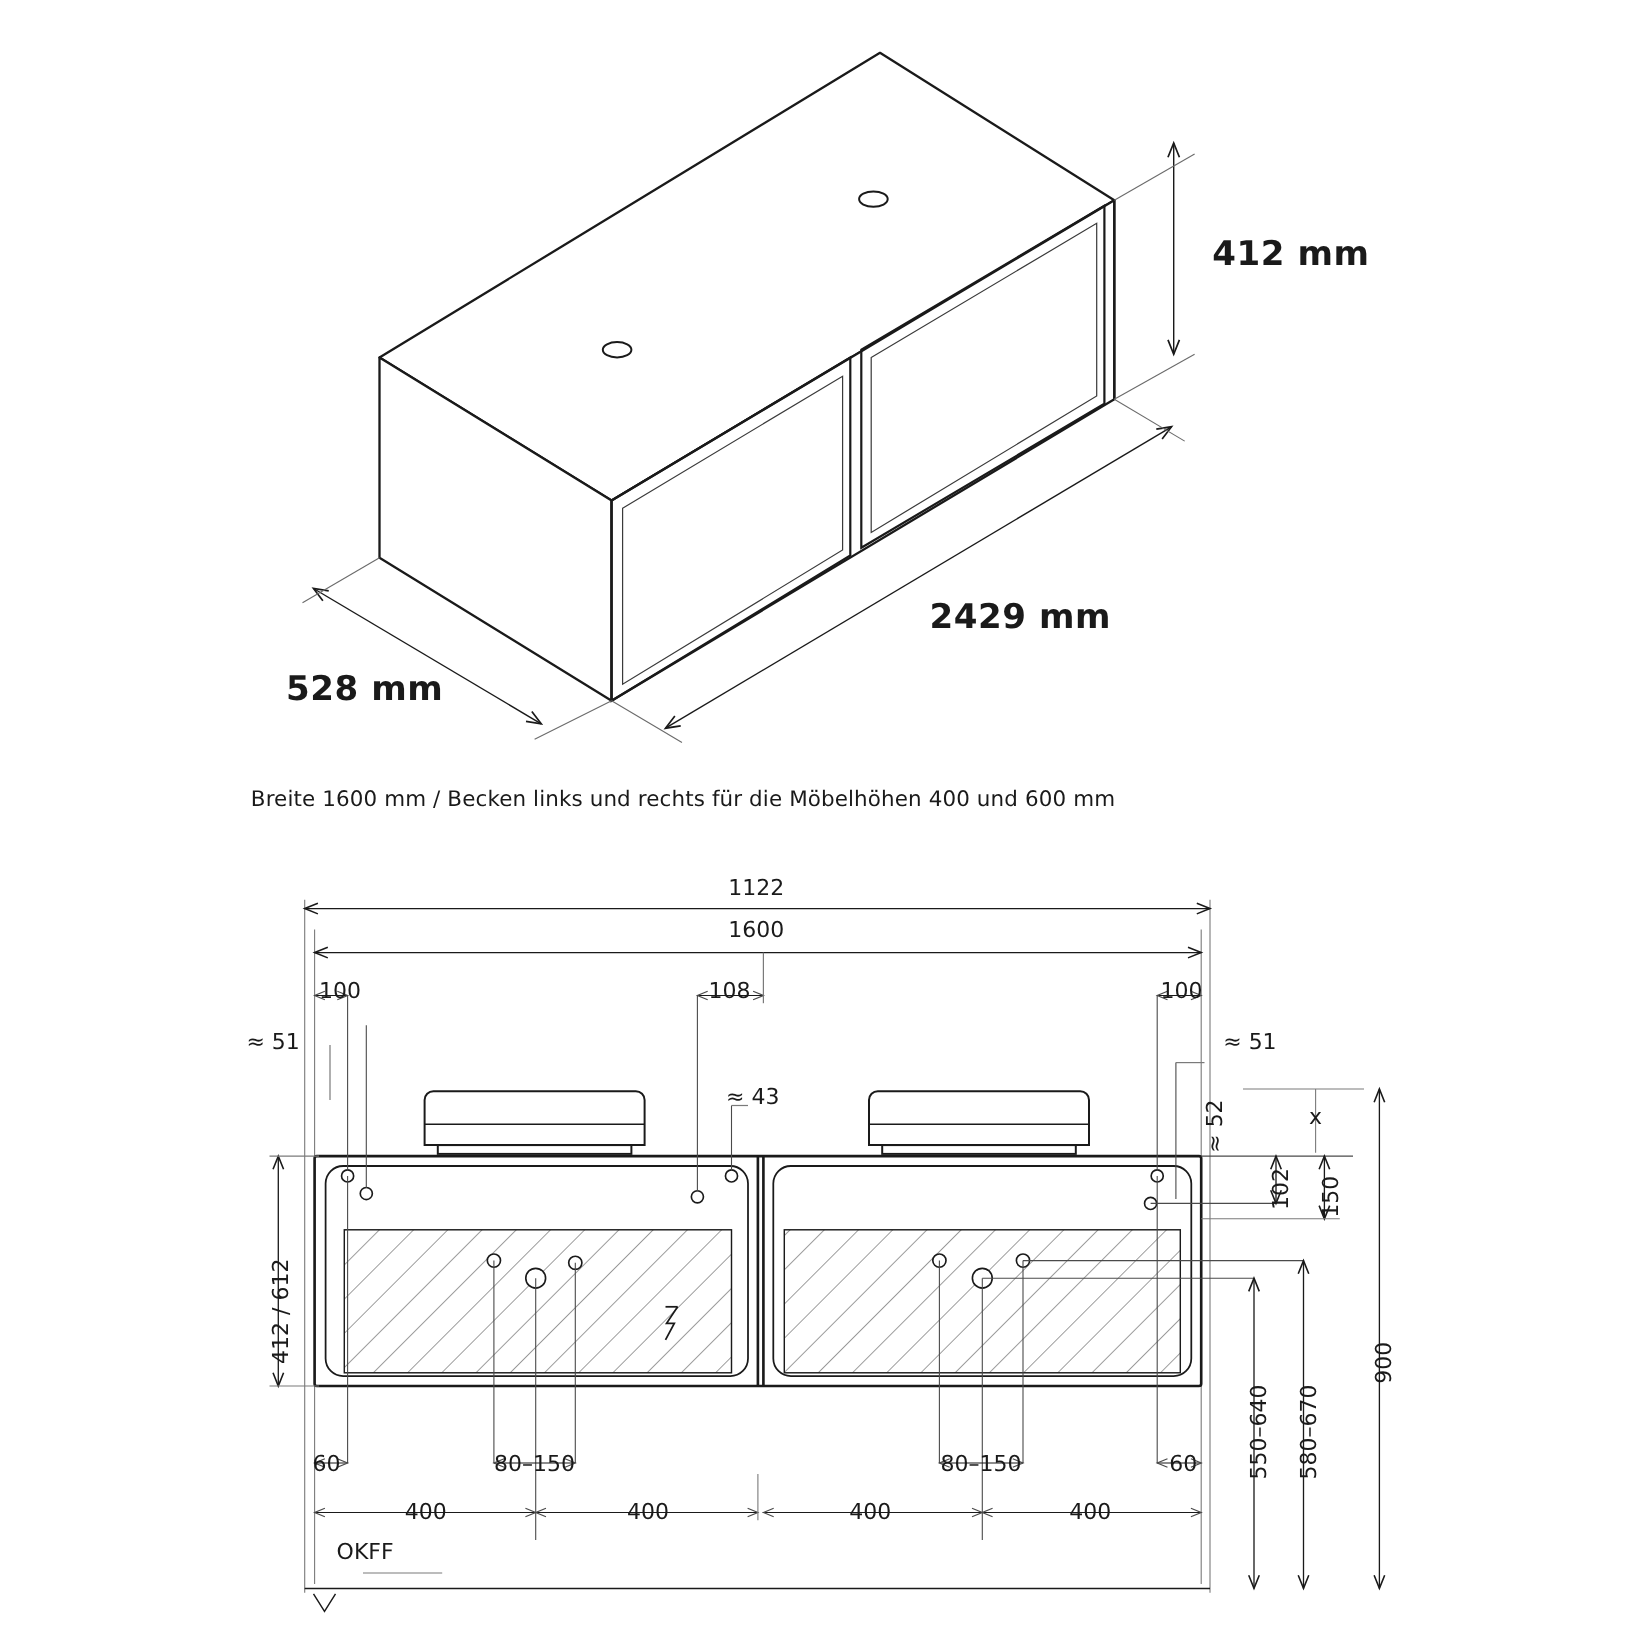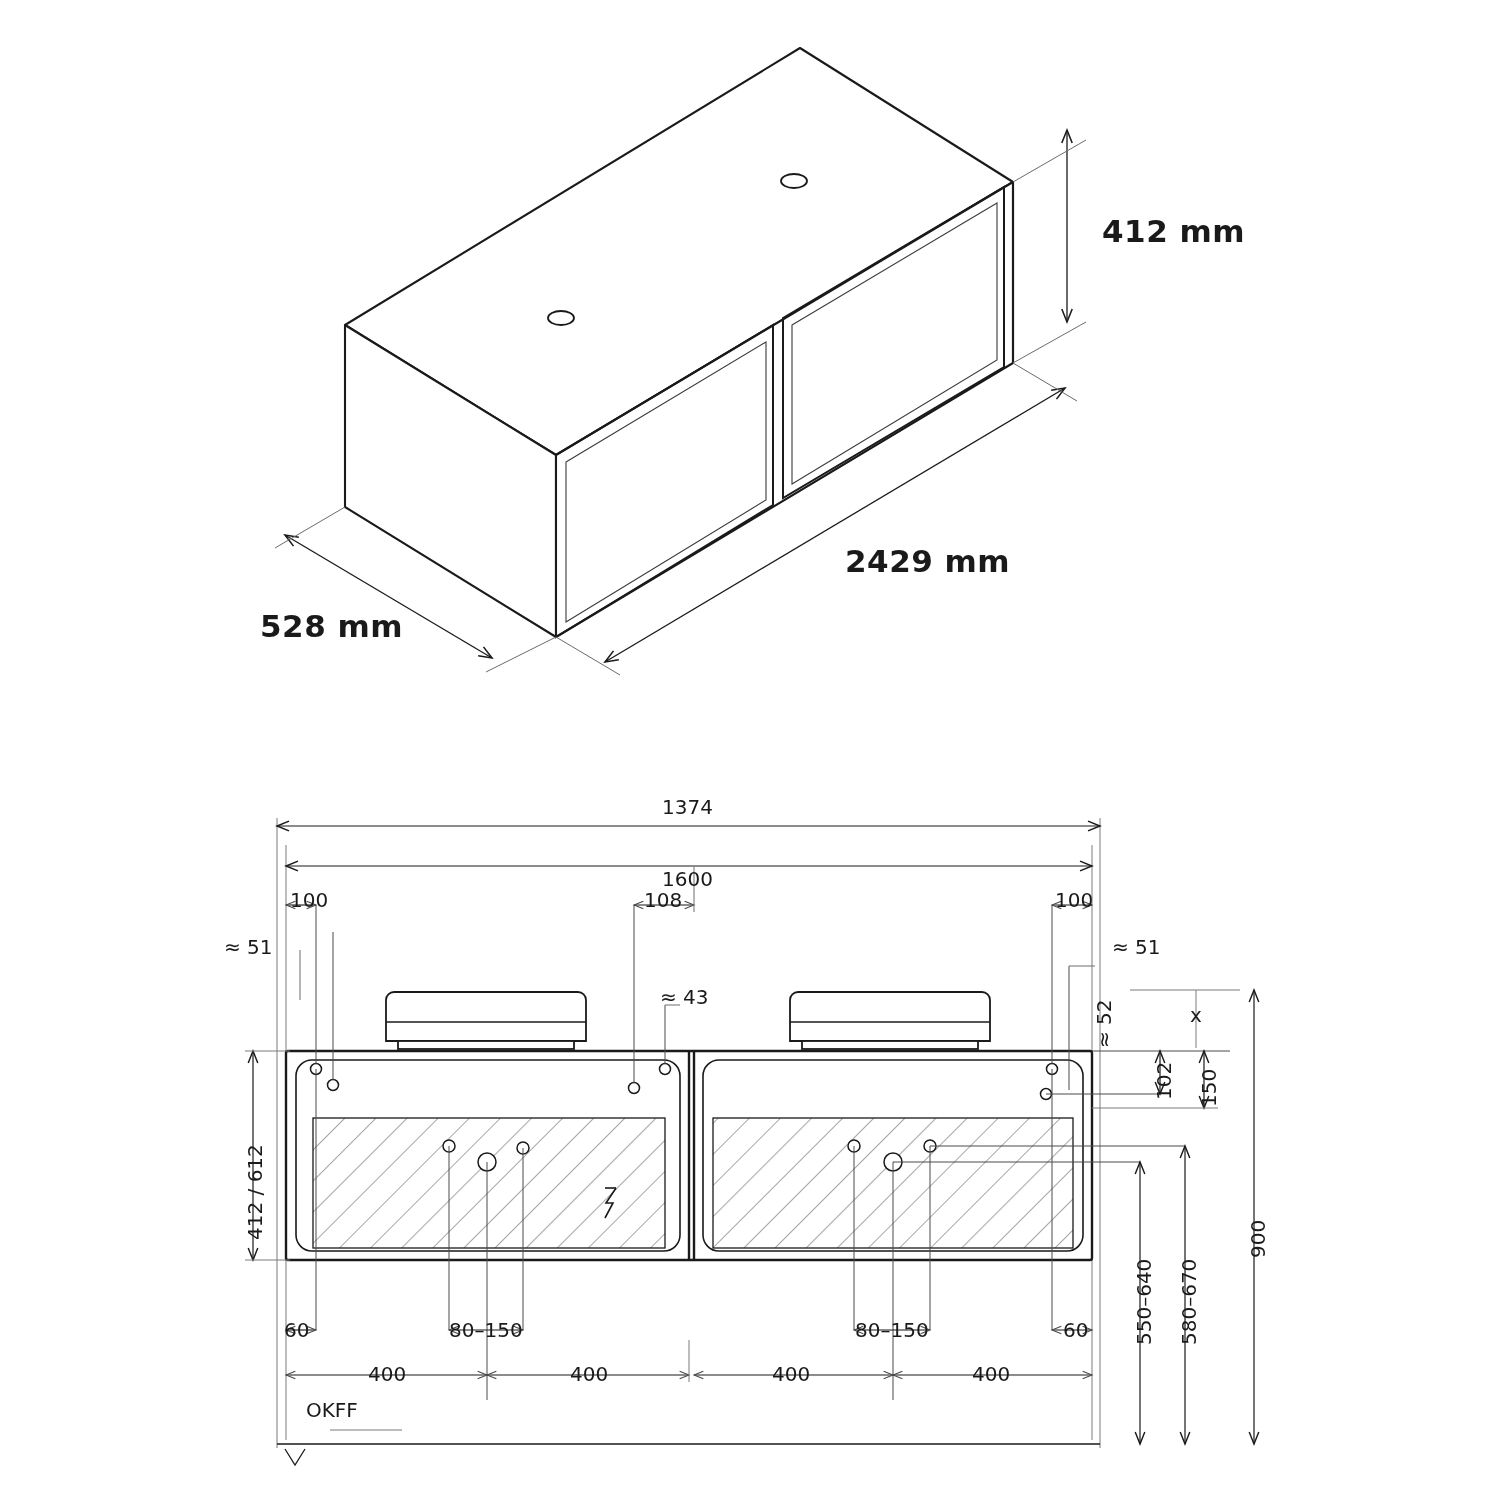"Breite 1600 mm / Becken" div.lbl { html: none -> <div>Breite 1600 mm / Becken links und rechts für die Möbelhöhen 400 und 600 mm</div> }
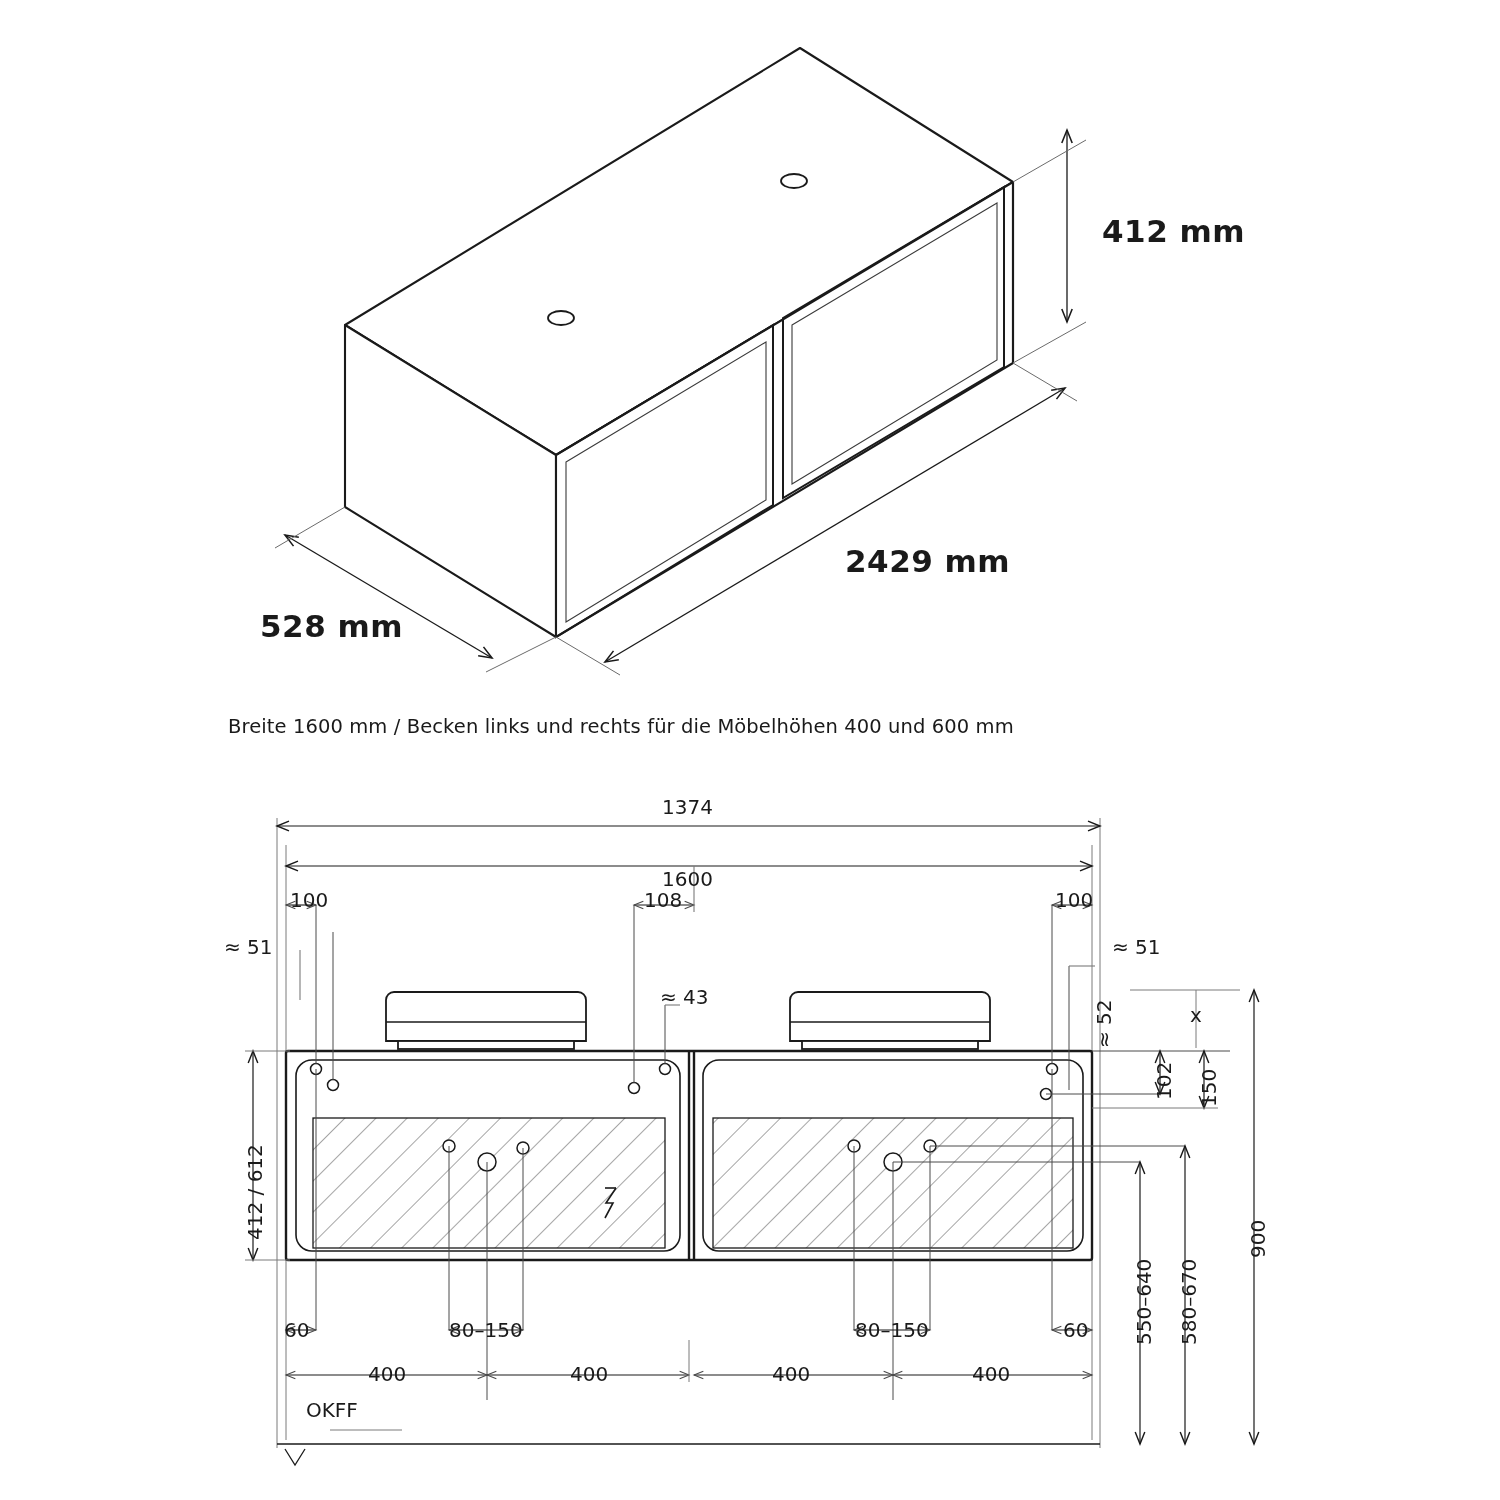"1374" div.lbl { text: 1374 -> 1122 }
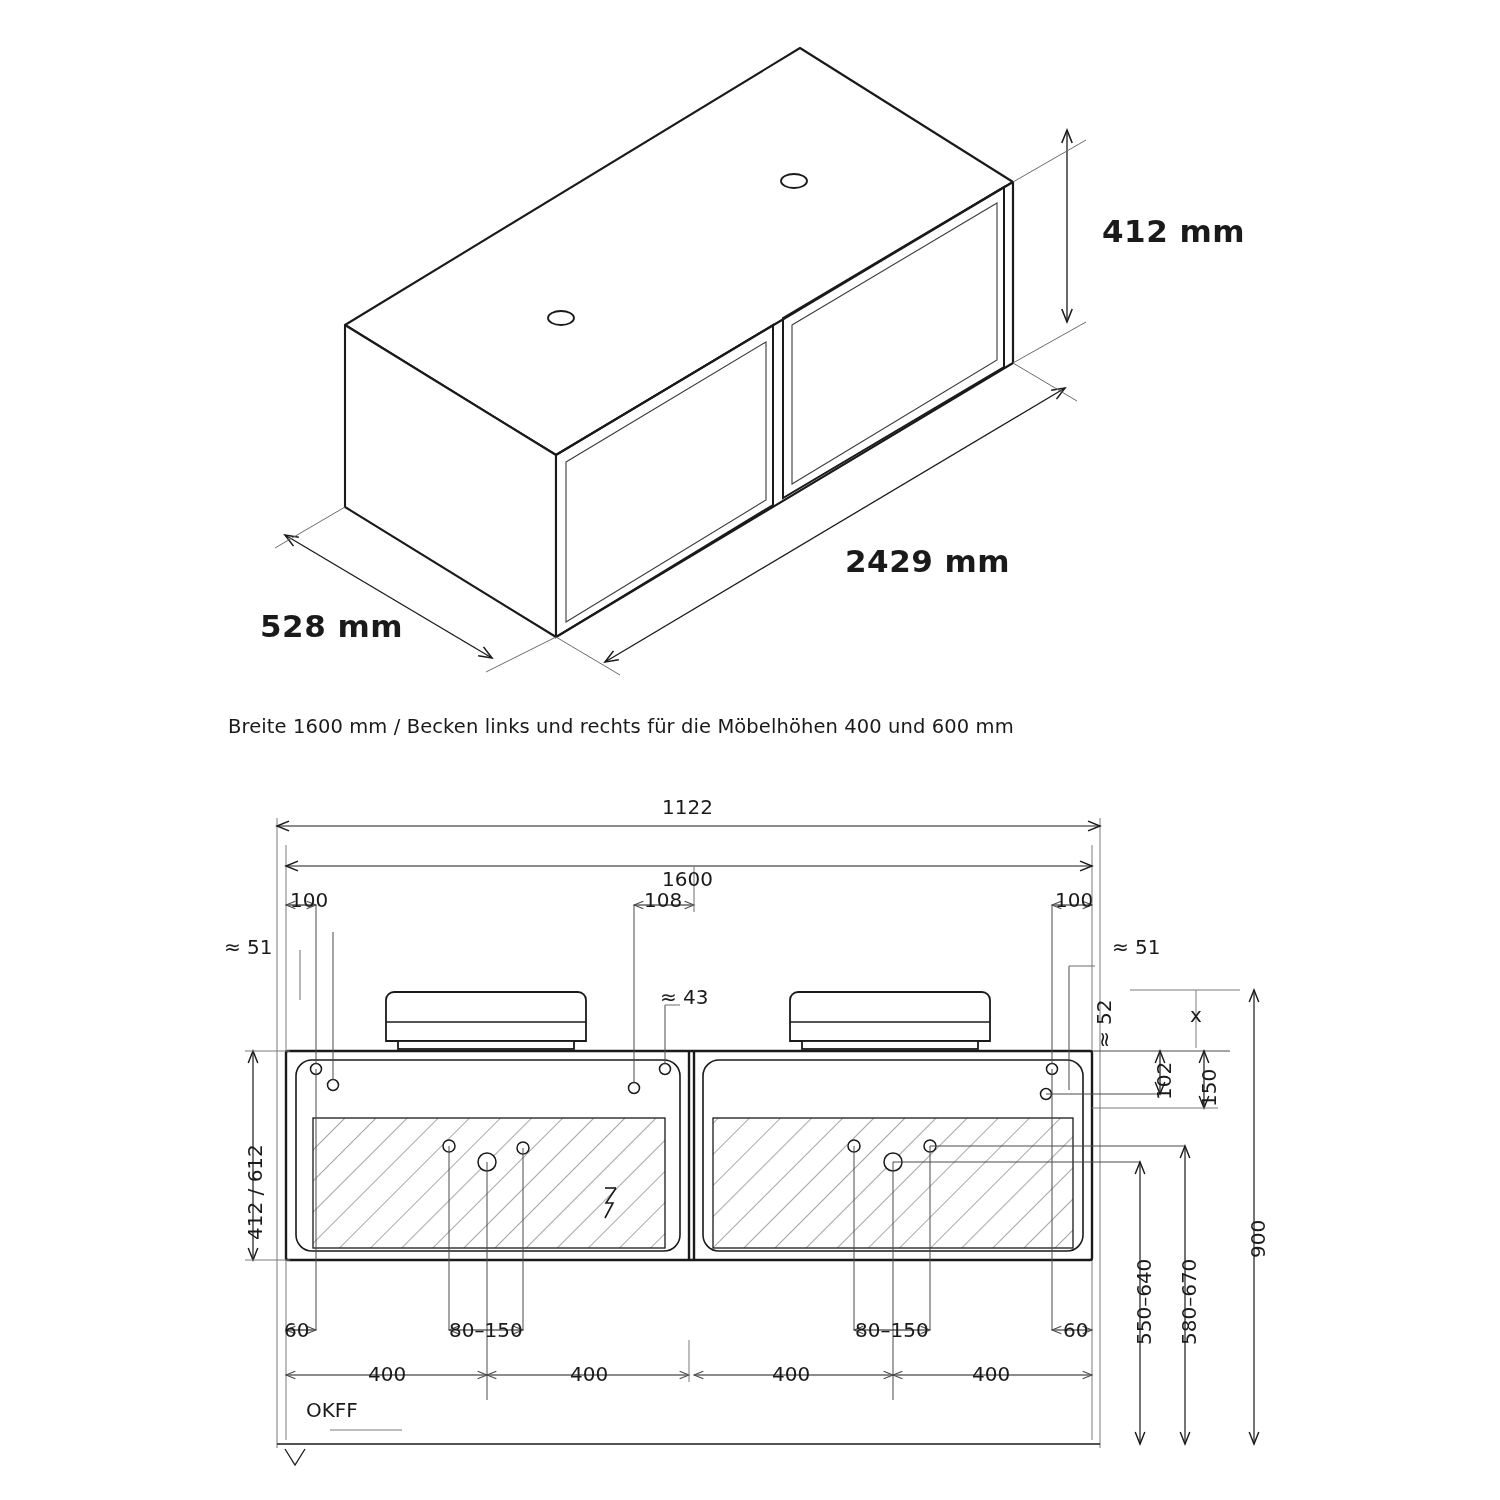"1600" div.lbl { margin-top: 34px -> none }
